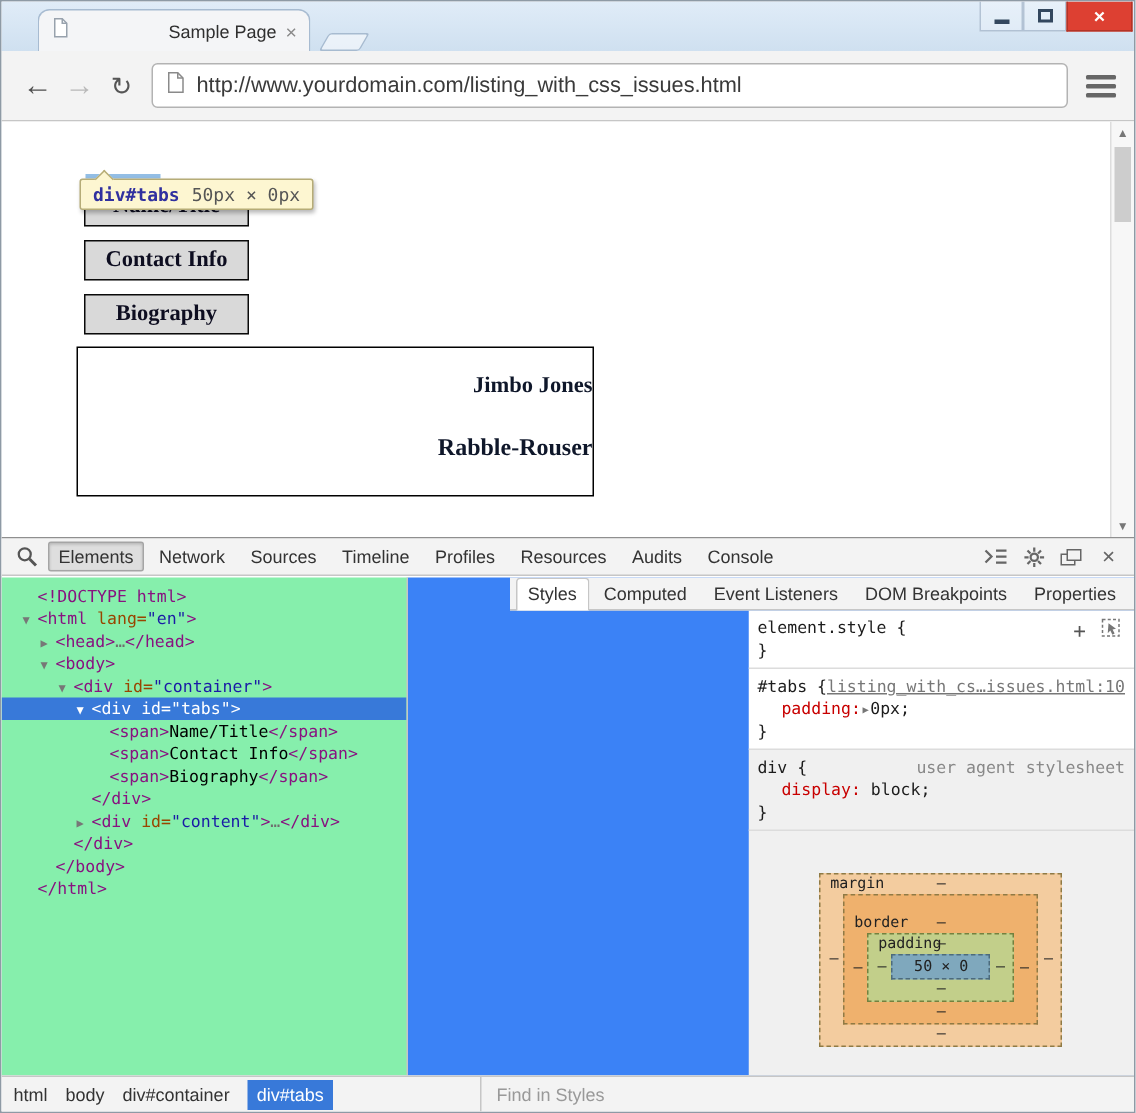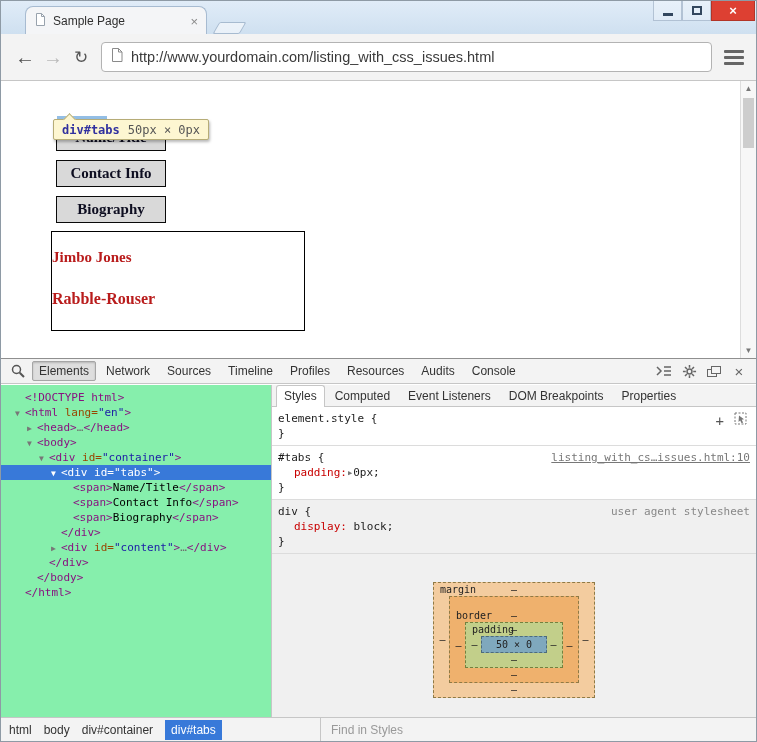"Sample Page" .tab { text-align: none -> right }
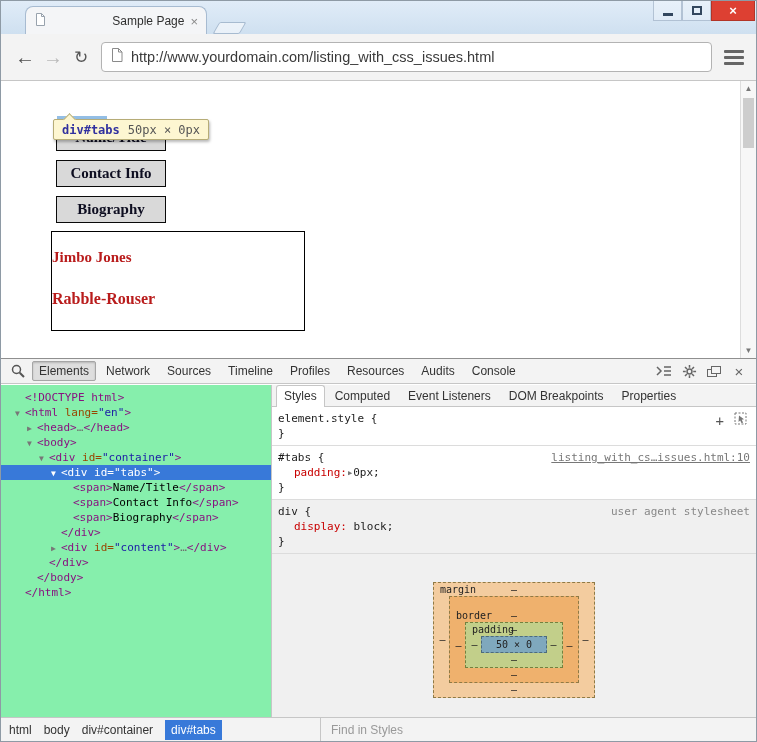"Jimbo Jones" .bio-card { color: #b91c1c -> #0f172a; text-align: left -> right; width: 254px -> 345px }
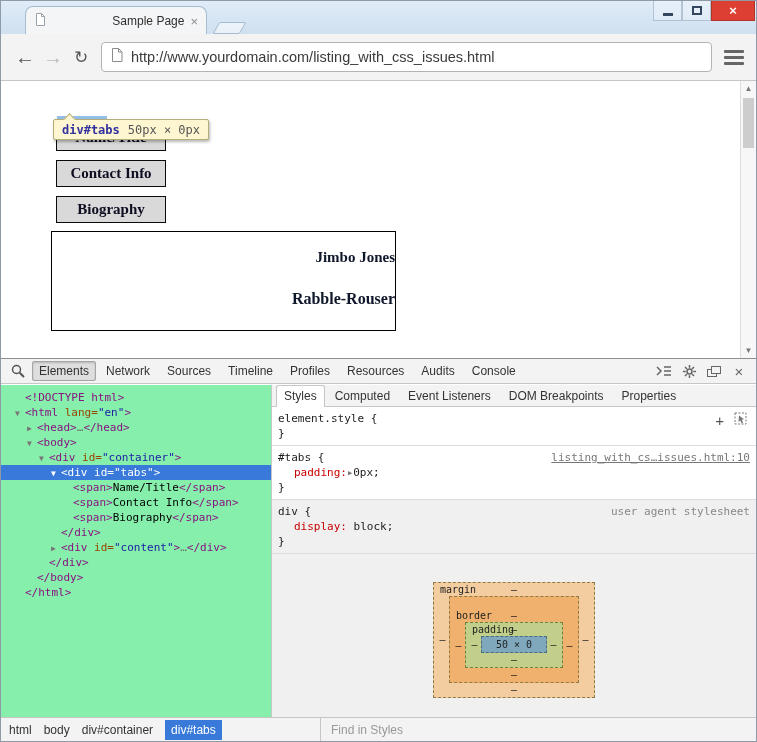"Styles" .styles-pane { align-items: none -> flex-end }
